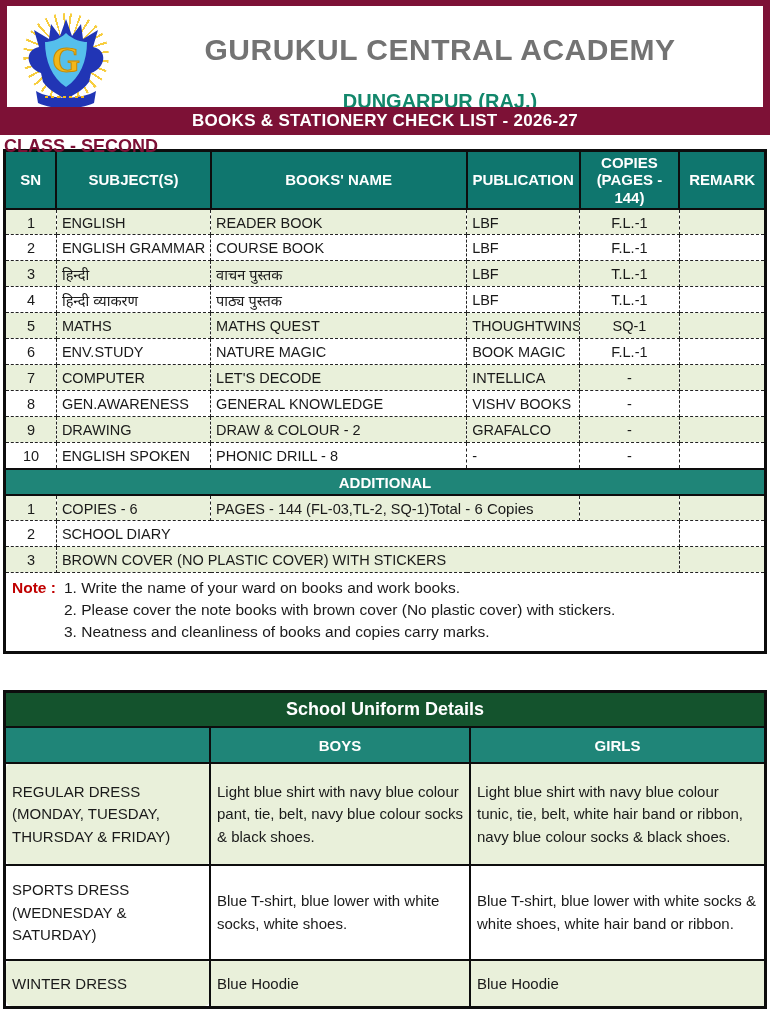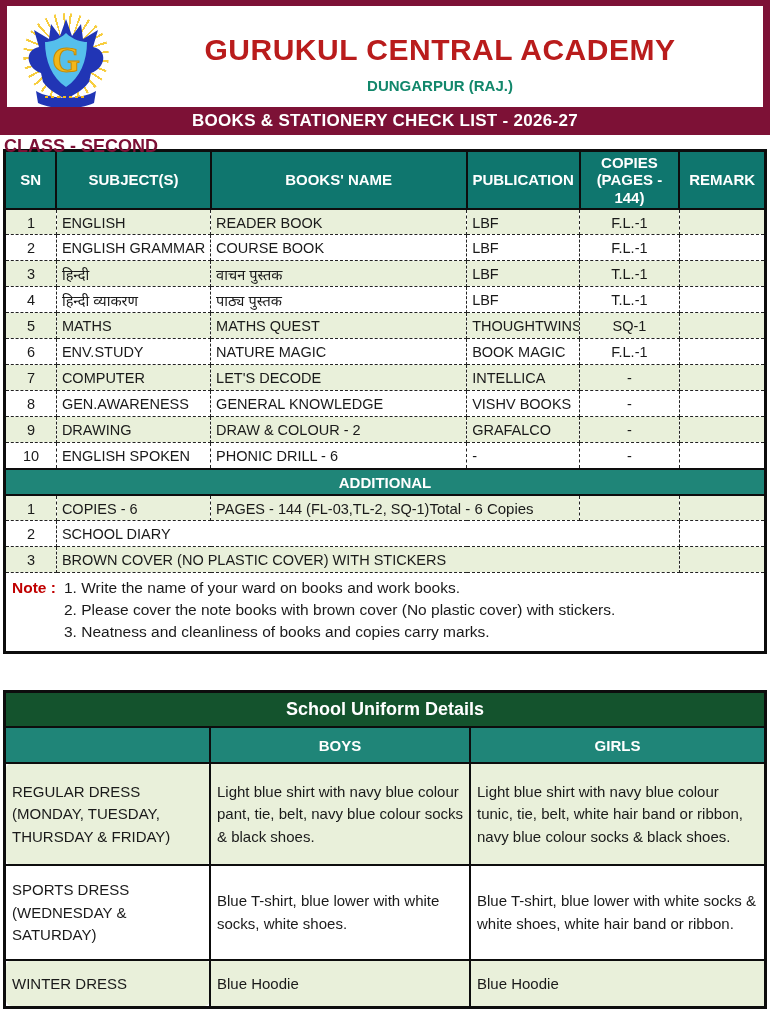"GURUKUL CENTRAL ACADEMY" .school-name { color: #b91c1c -> #737373 }
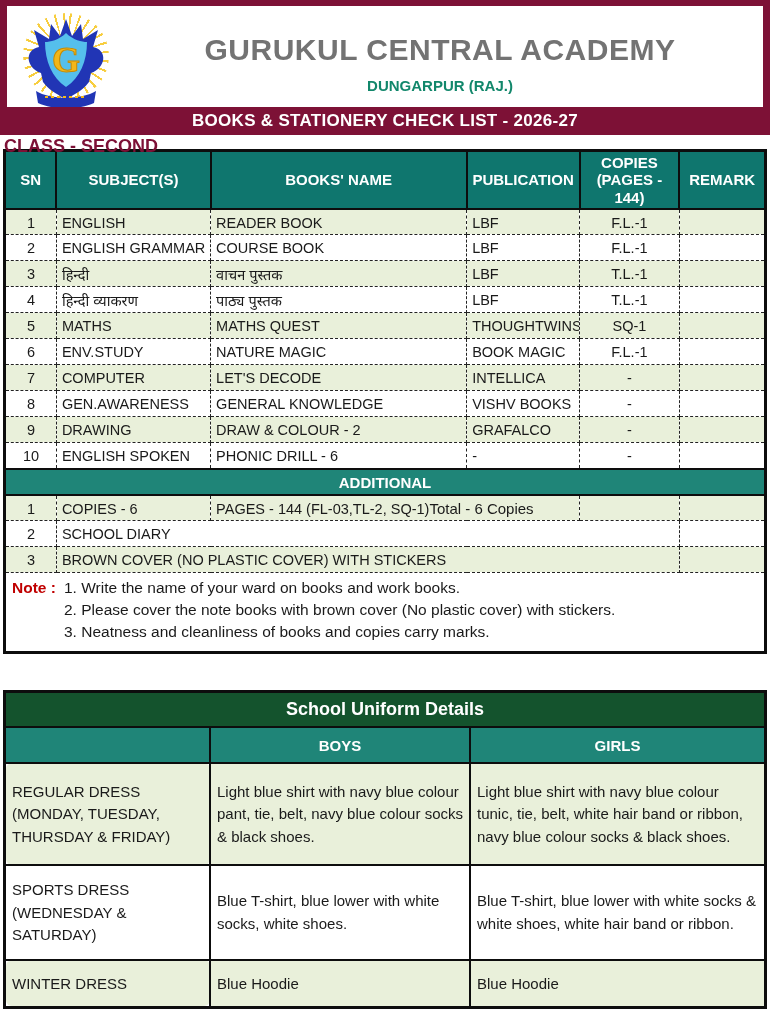"DUNGARPUR (RAJ.)" .school-loc { font-size: 15px -> 20px; margin-top: 9px -> 22px }
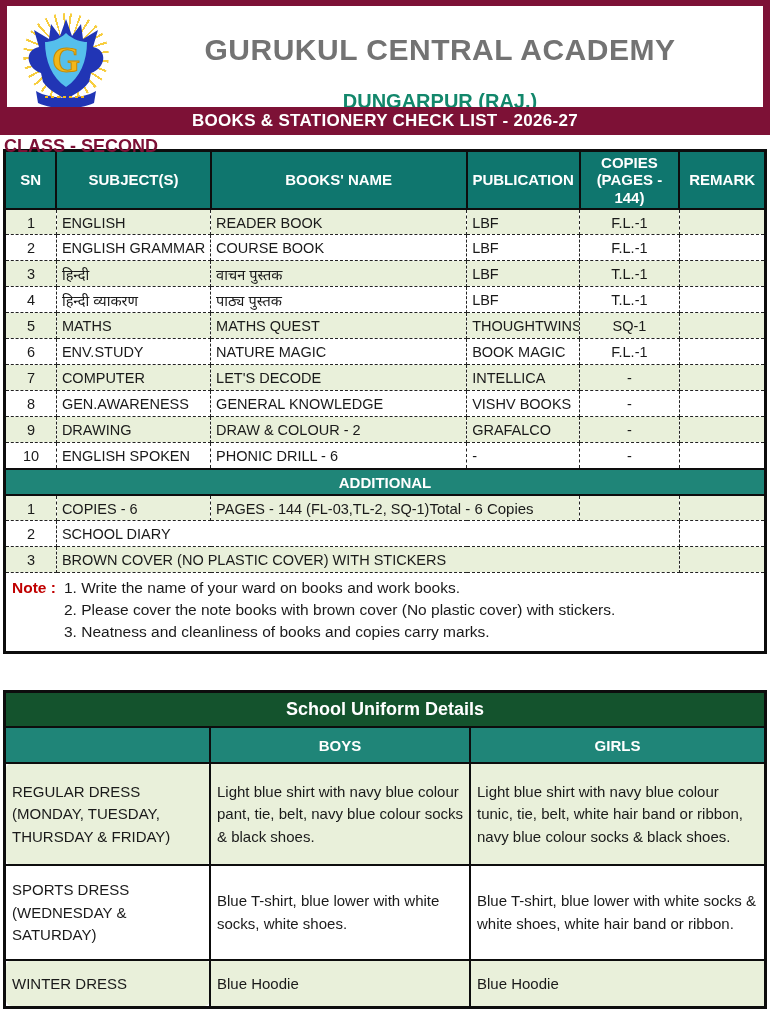"PHONIC DRILL - 6" td { text: 6 -> 8 }
